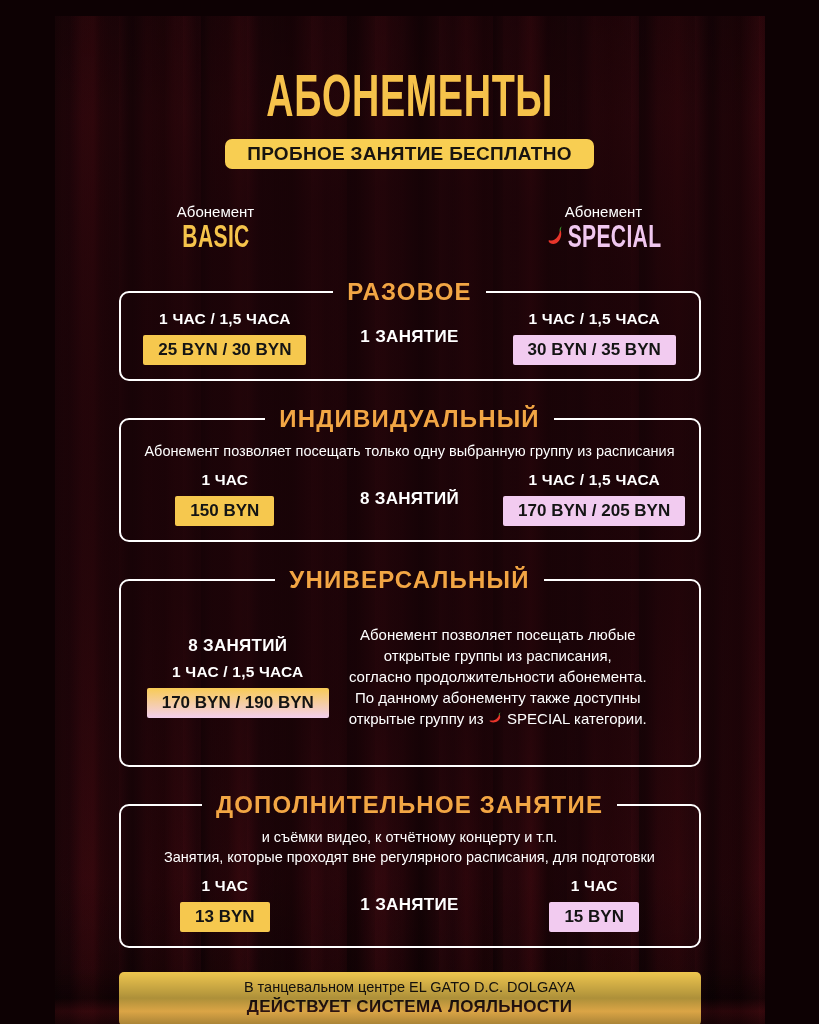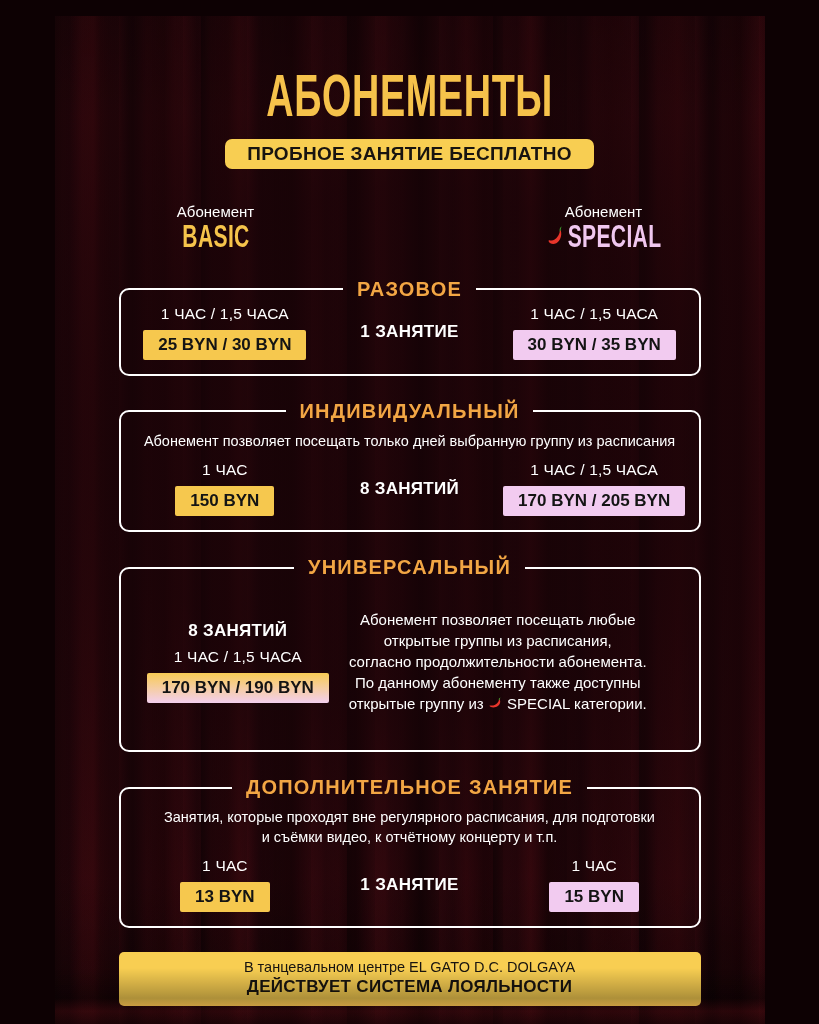"РАЗОВОЕ" fieldset.box legend { font-size: 20px -> 24px }
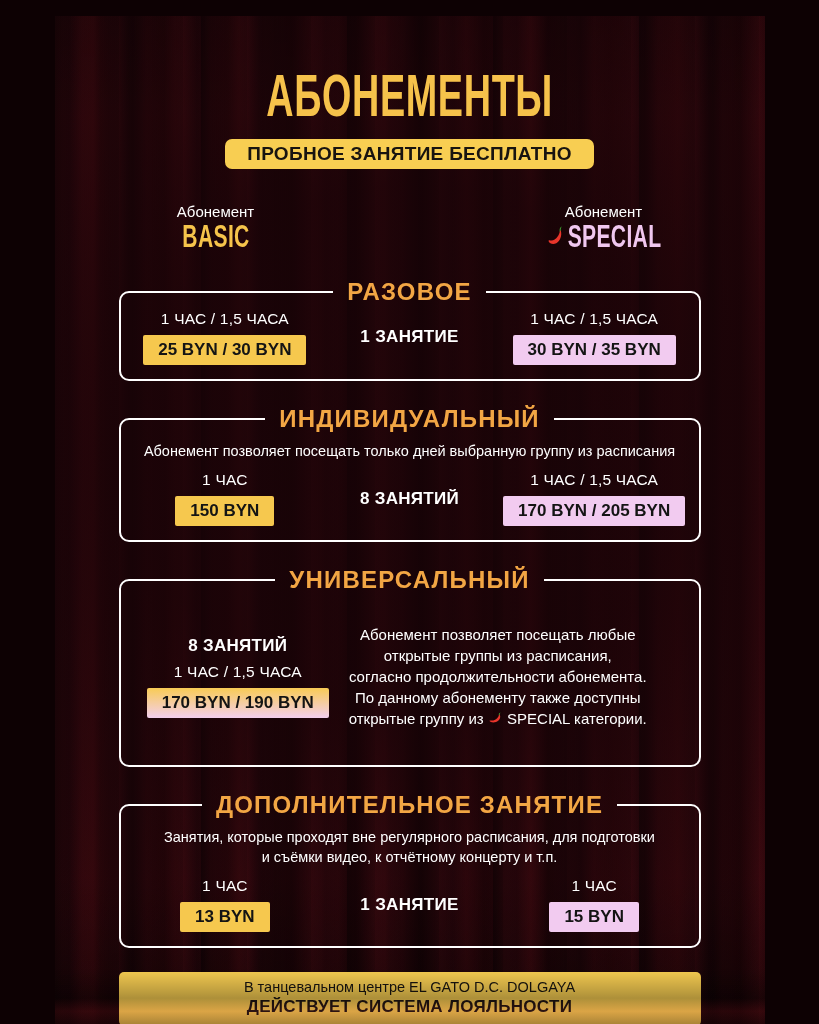"1 ЧАС / 1,5 ЧАСА" .dur { font-weight: 400 -> 700 }
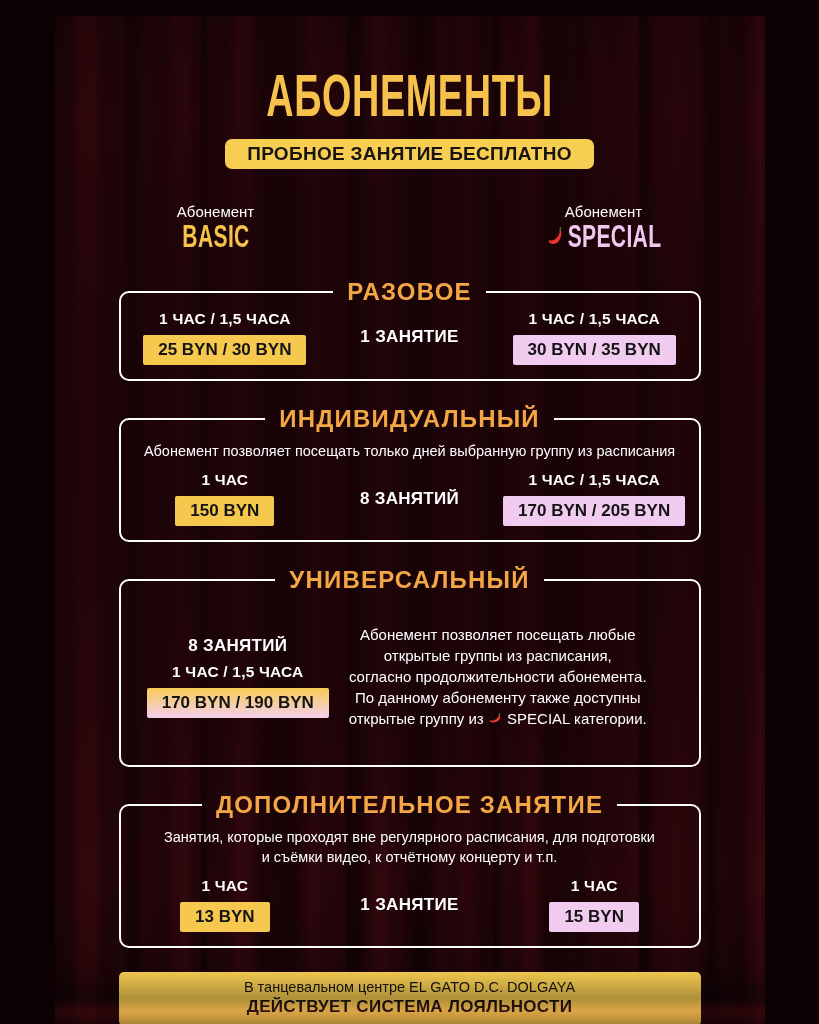"Абонемент позволяет посещать только дней" div { text: дней -> одну }
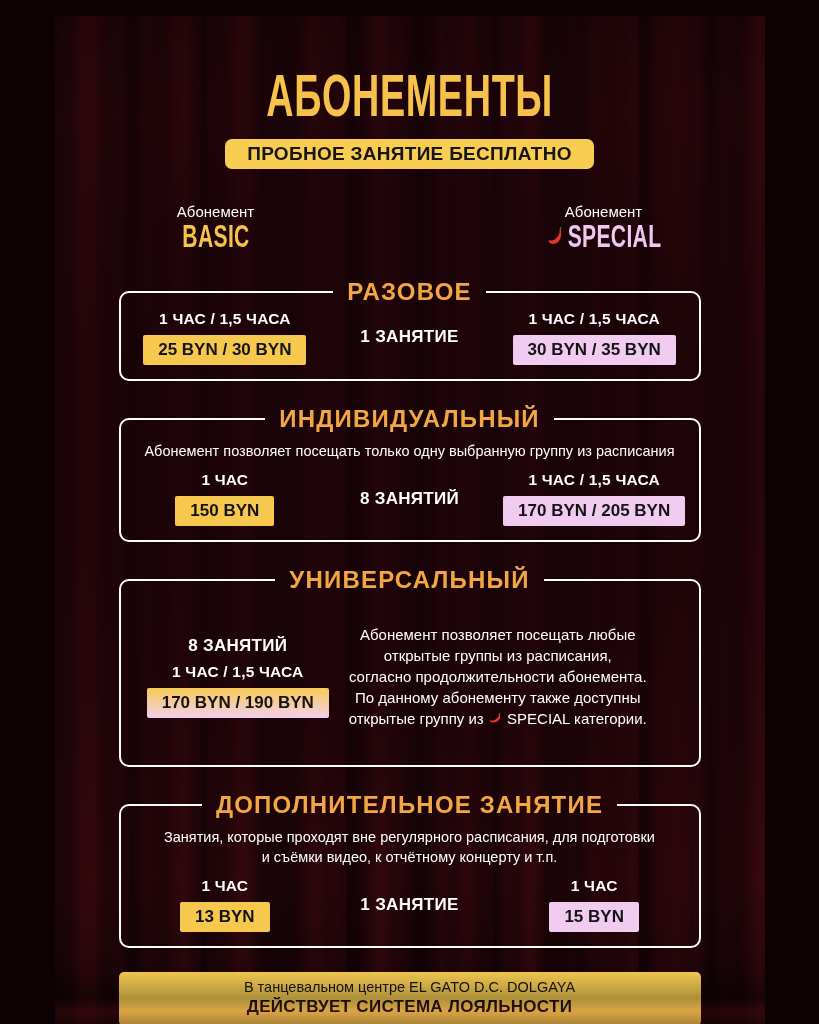"Занятия, которые проходят вне" div { order: before "и съёмки видео, к отчётному" -> after "и съёмки видео, к отчётному" }
